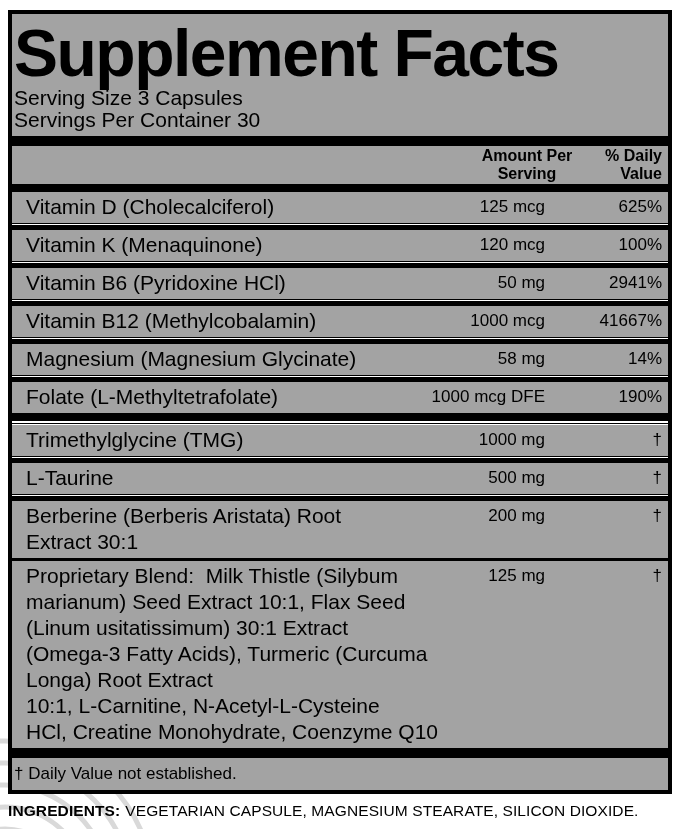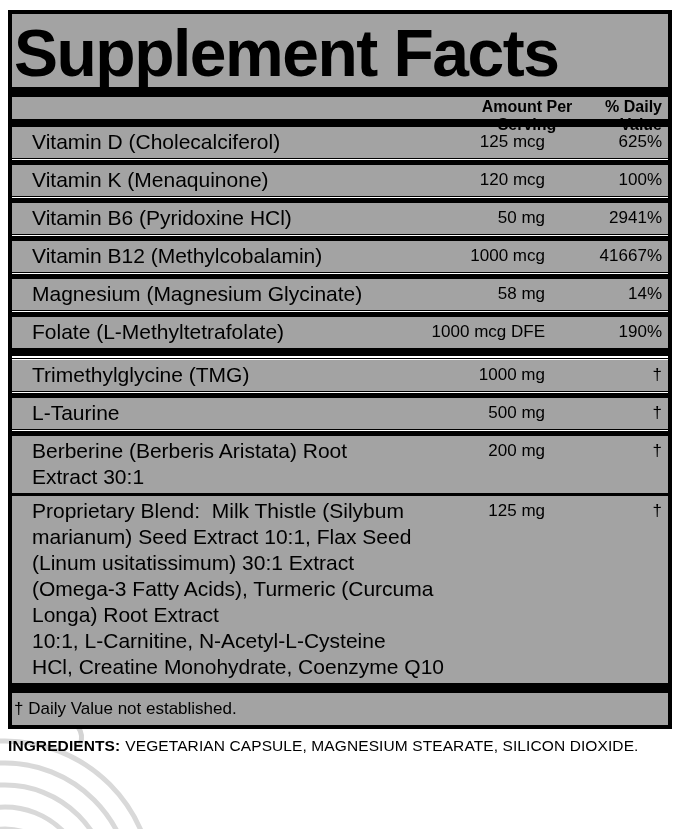"Serving Size 3 Capsules" div.serving-block { html: none -> <div> <div>Serving Size 3 Capsules</div> <div>Servings Per Container 30</div> </div> }
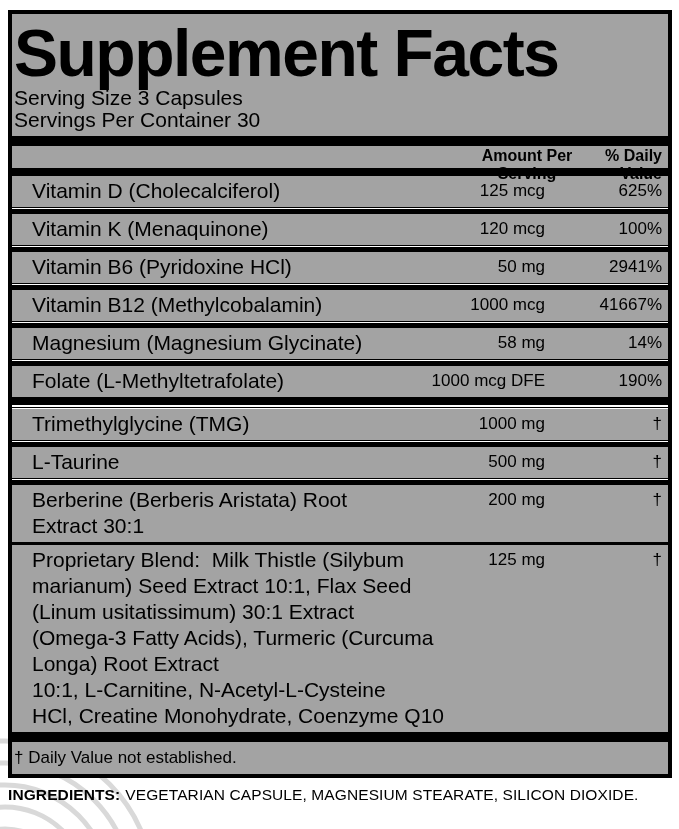"Amount Per Serving" .header-row { height: 22px -> 38px }
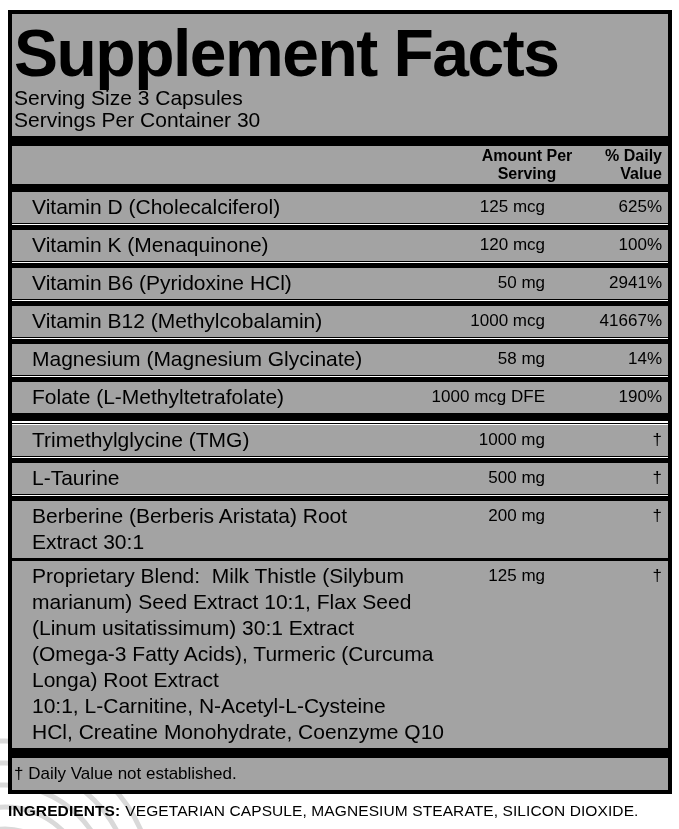"Vitamin D (Cholecalciferol)" .row { padding: 2px 0 3px 18px -> 2px 0 3px 12px }
